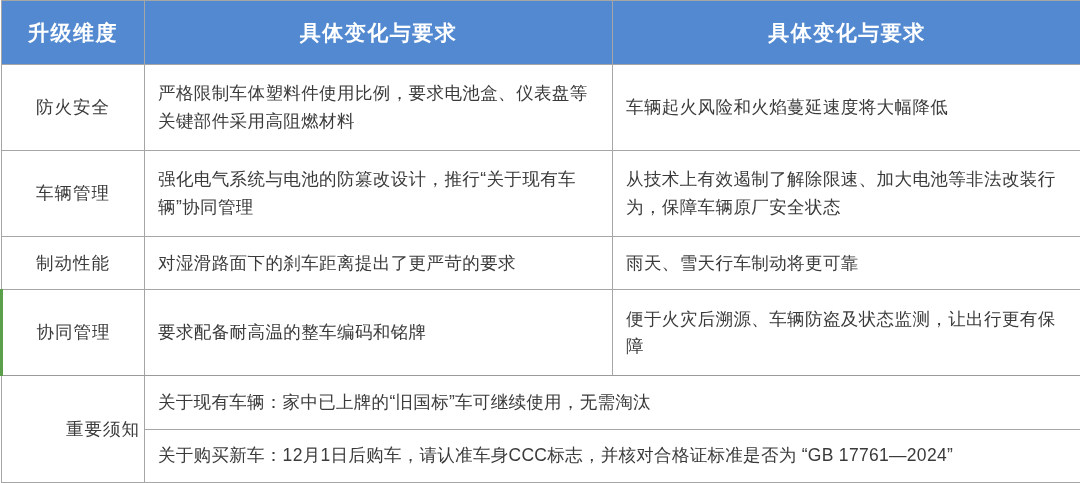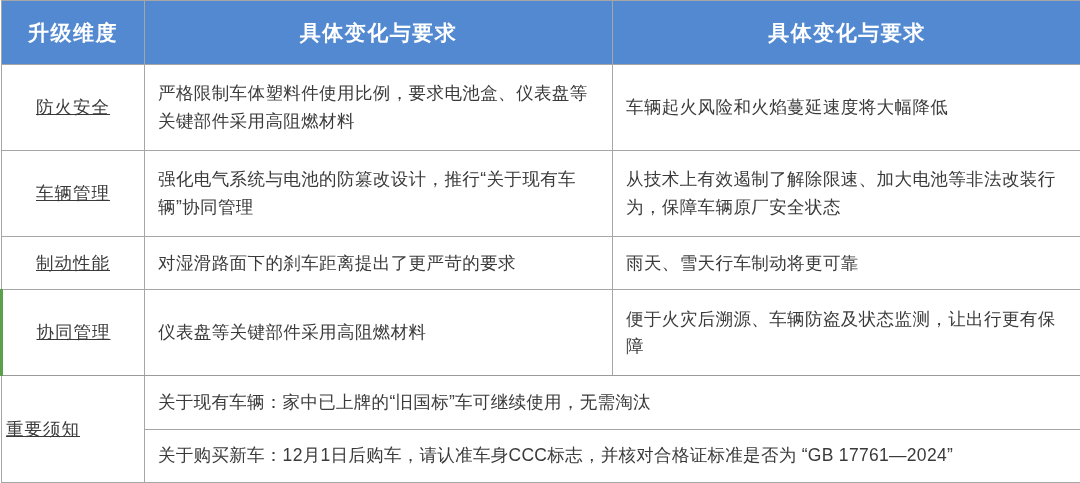"防火安全" td.dim-cell { text-decoration: underline -> none }
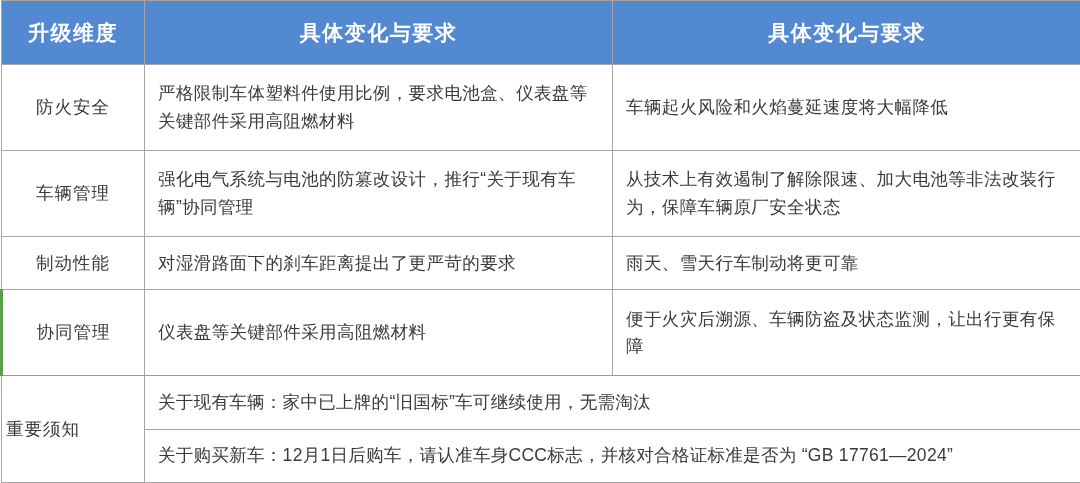"仪表盘等关键部件采用高阻燃材料" td.body-cell { text: 仪表盘等关键部件采用高阻燃材料 -> 要求配备耐高温的整车编码和铭牌 }
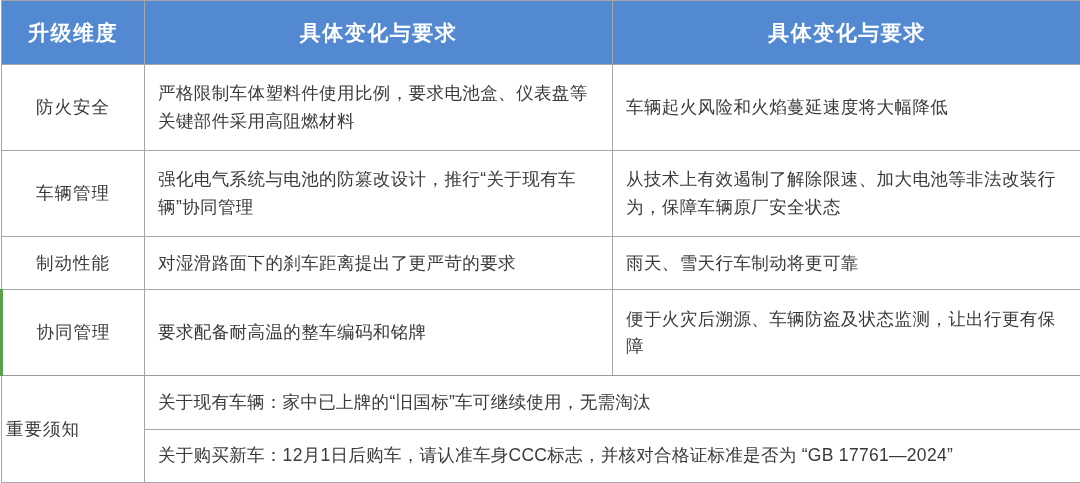"重要须知" td.notes-label { text-align: left -> right }
